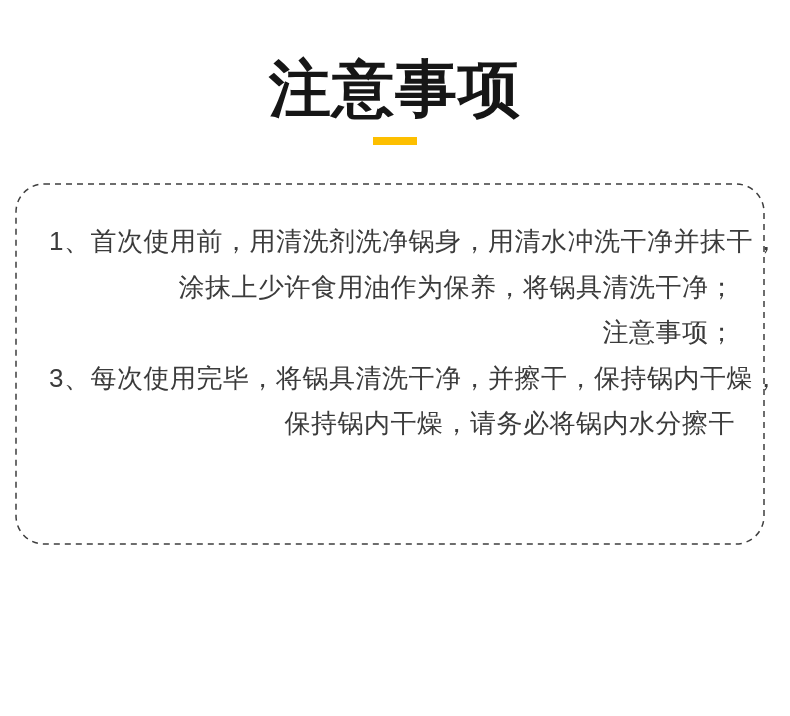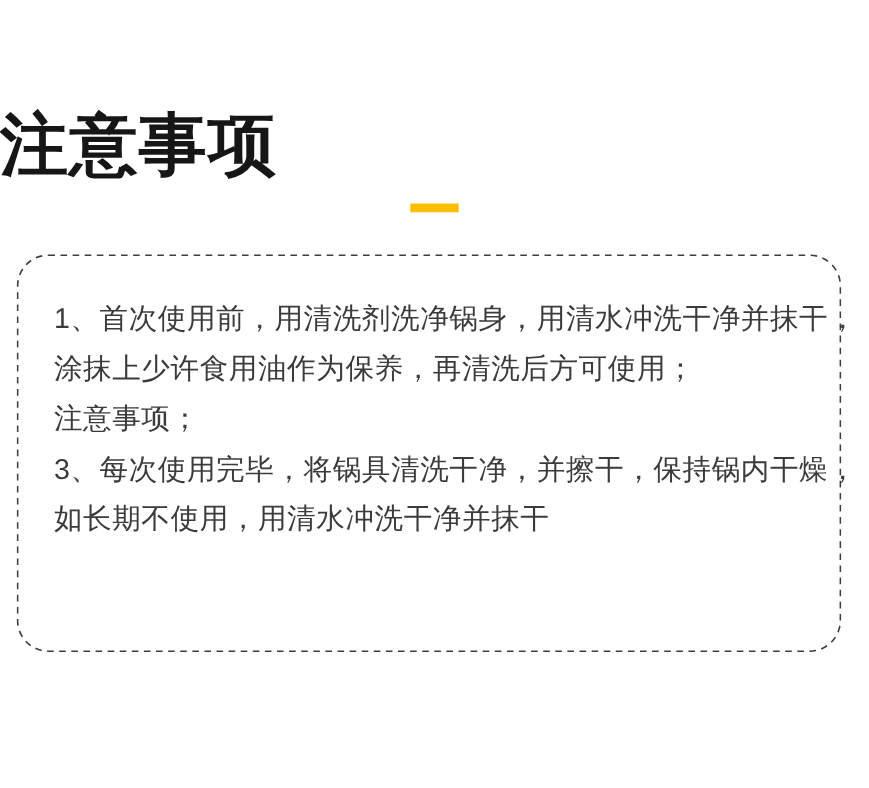"注意事项" .header { font-family: Liberation Mono, monospace -> none; padding-top: 106px -> 58px; text-align: left -> center }
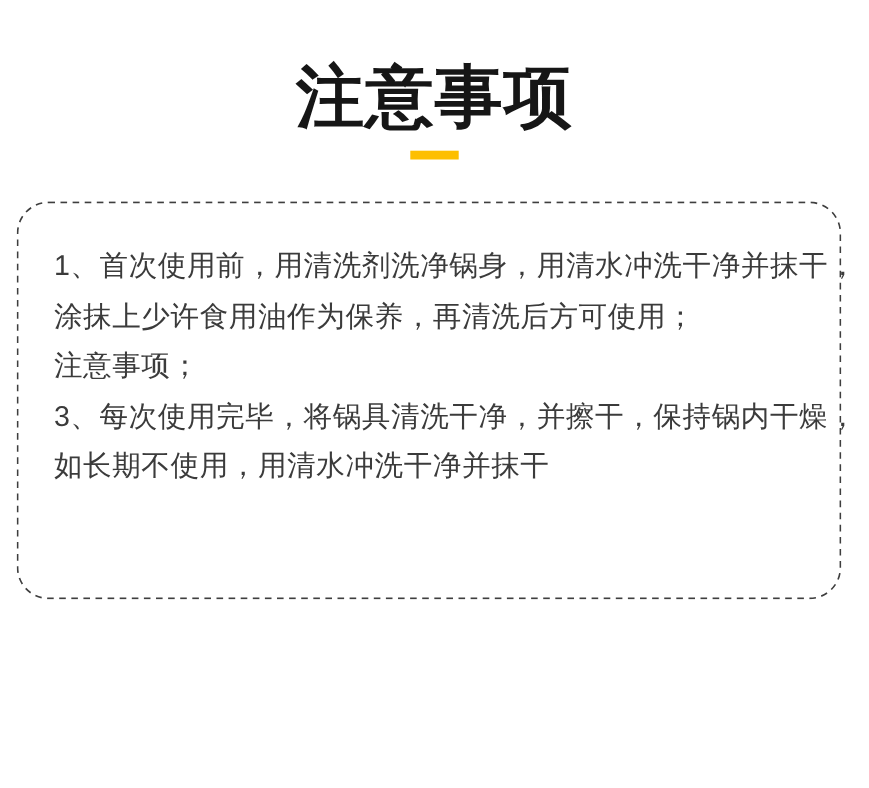"1、首次使用前，用清洗剂洗净锅身，用清水冲洗干净并抹干，" .notice-box { text-align: none -> right }
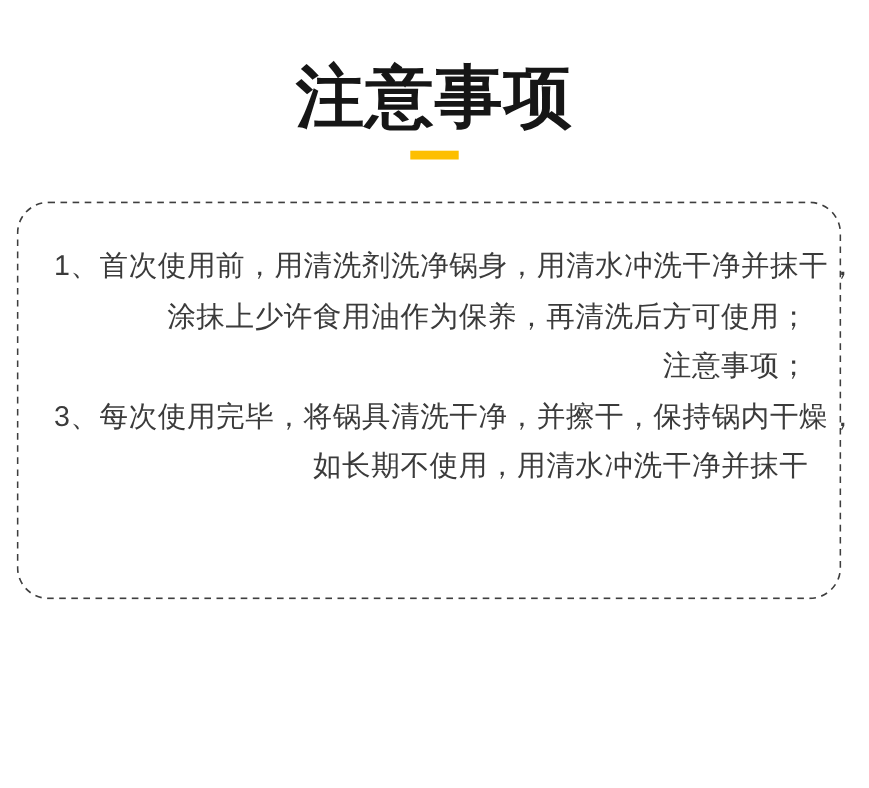"涂抹上少许食用油作为保养，再清洗后方可使用；" div.notice-line { text: 再清洗后方可使用 -> 将锅具清洗干净 }
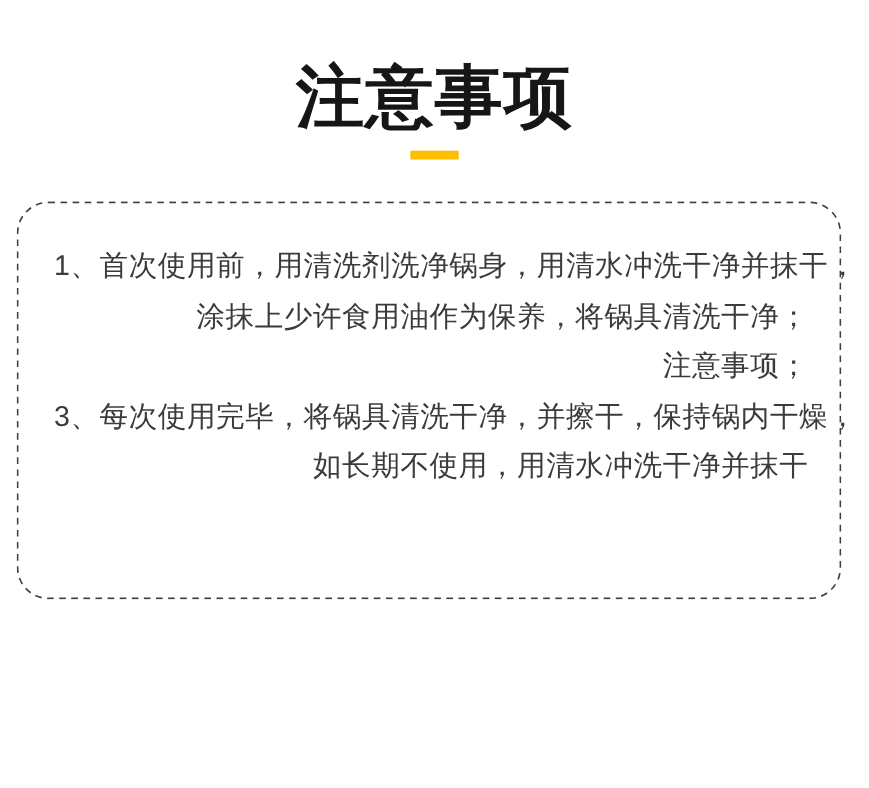"如长期不使用，用清水冲洗干净并抹干" div.notice-line { text: 如长期不使用，用清水冲洗干净并抹 -> 保持锅内干燥，请务必将锅内水分擦 }
